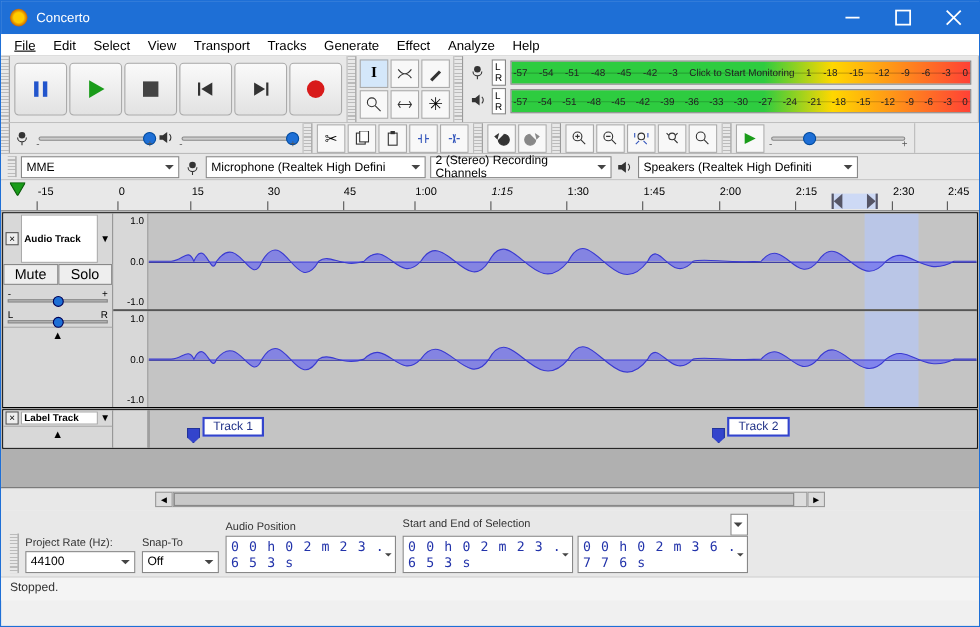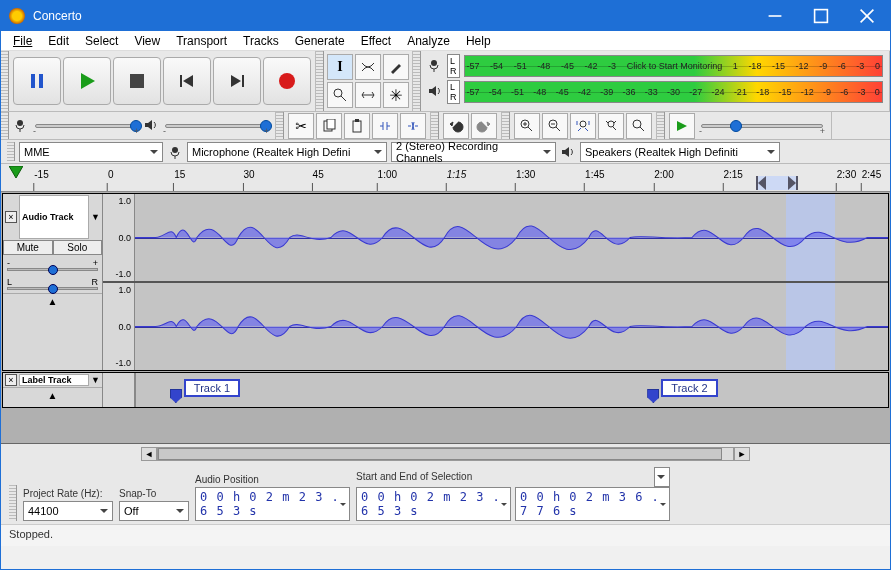"2:30" div.ruler-tick { left: 845px -> 820px }
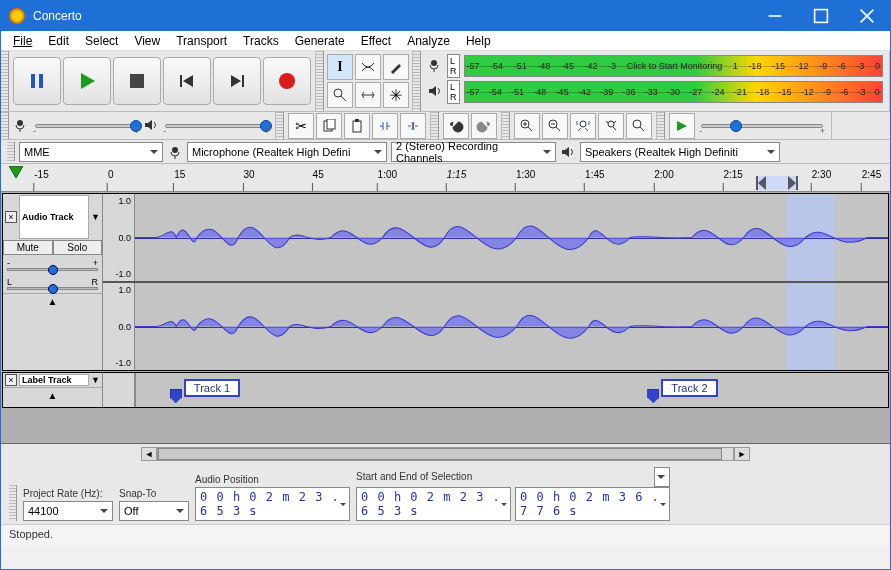"Mute" .trackhead .mutesolo button { font-size: 10px -> 13px }
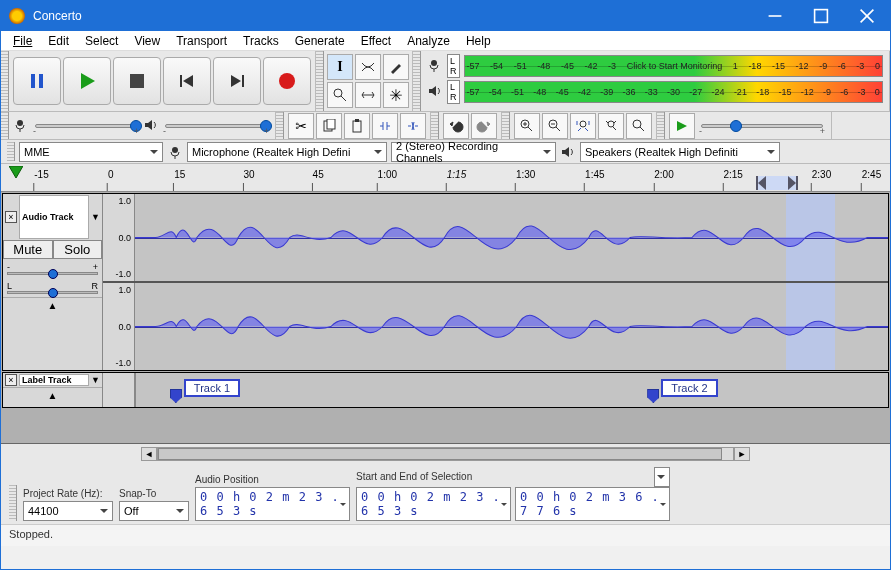"44100" div.combo { width: 90px -> 100px }
